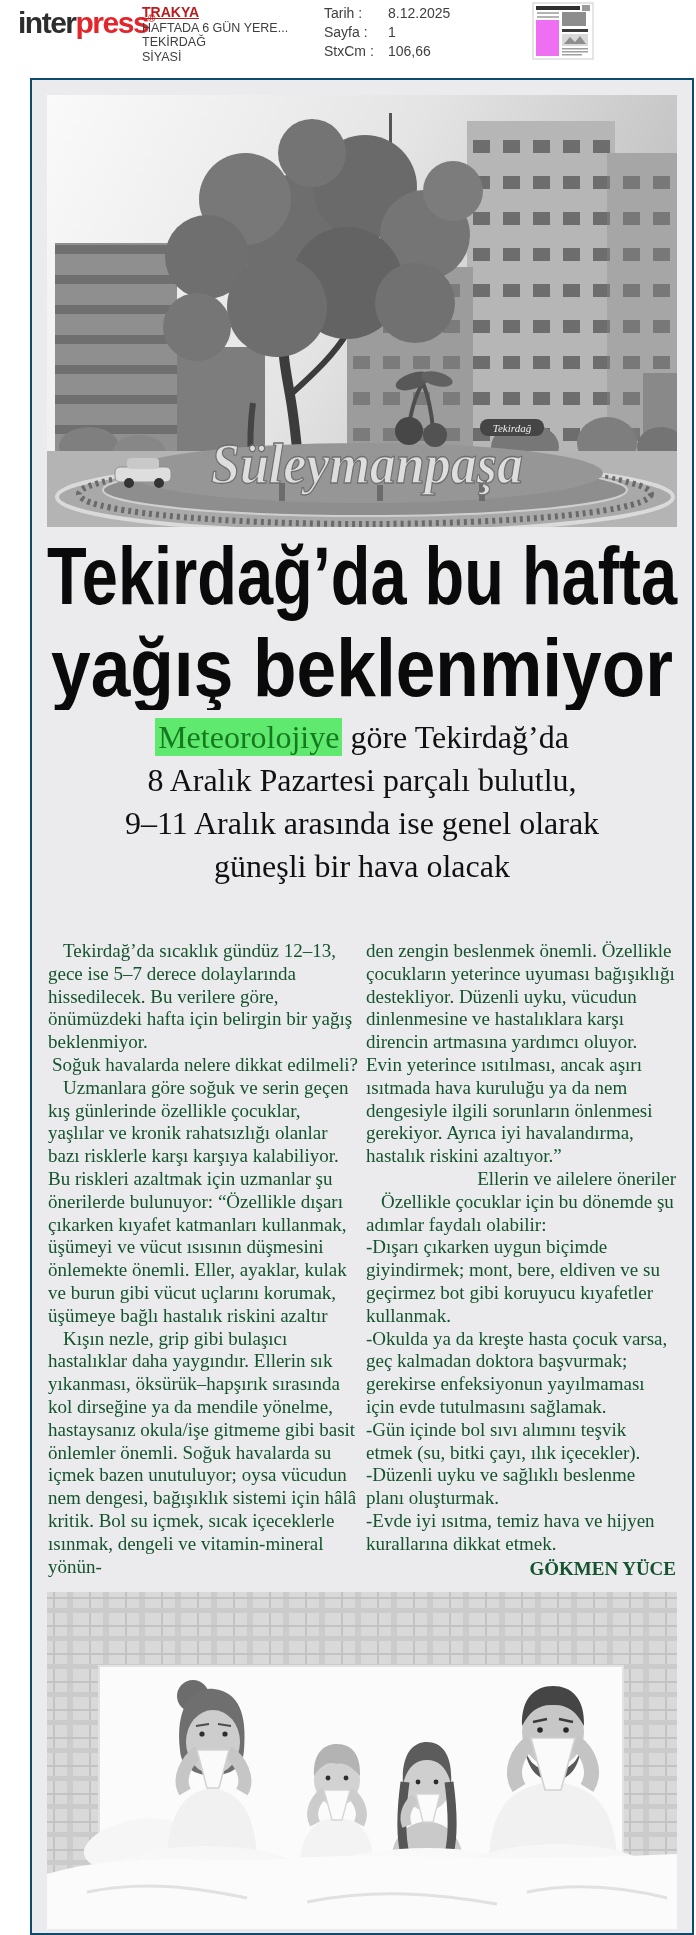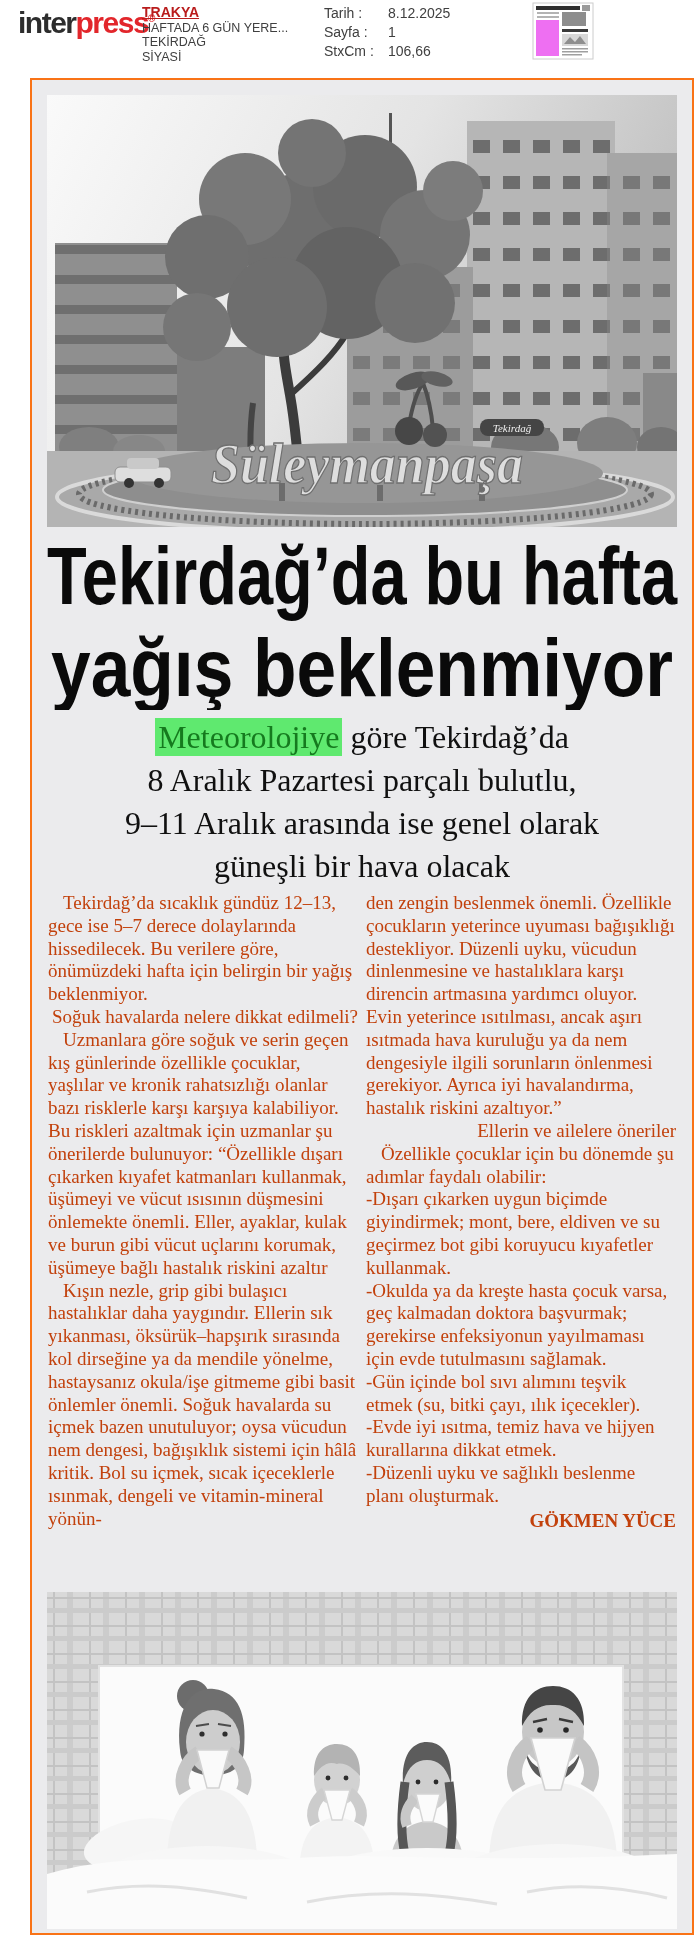"Tekirdağ" .clip { border: 2px solid #f97316 -> 2px solid #0c4a6e }
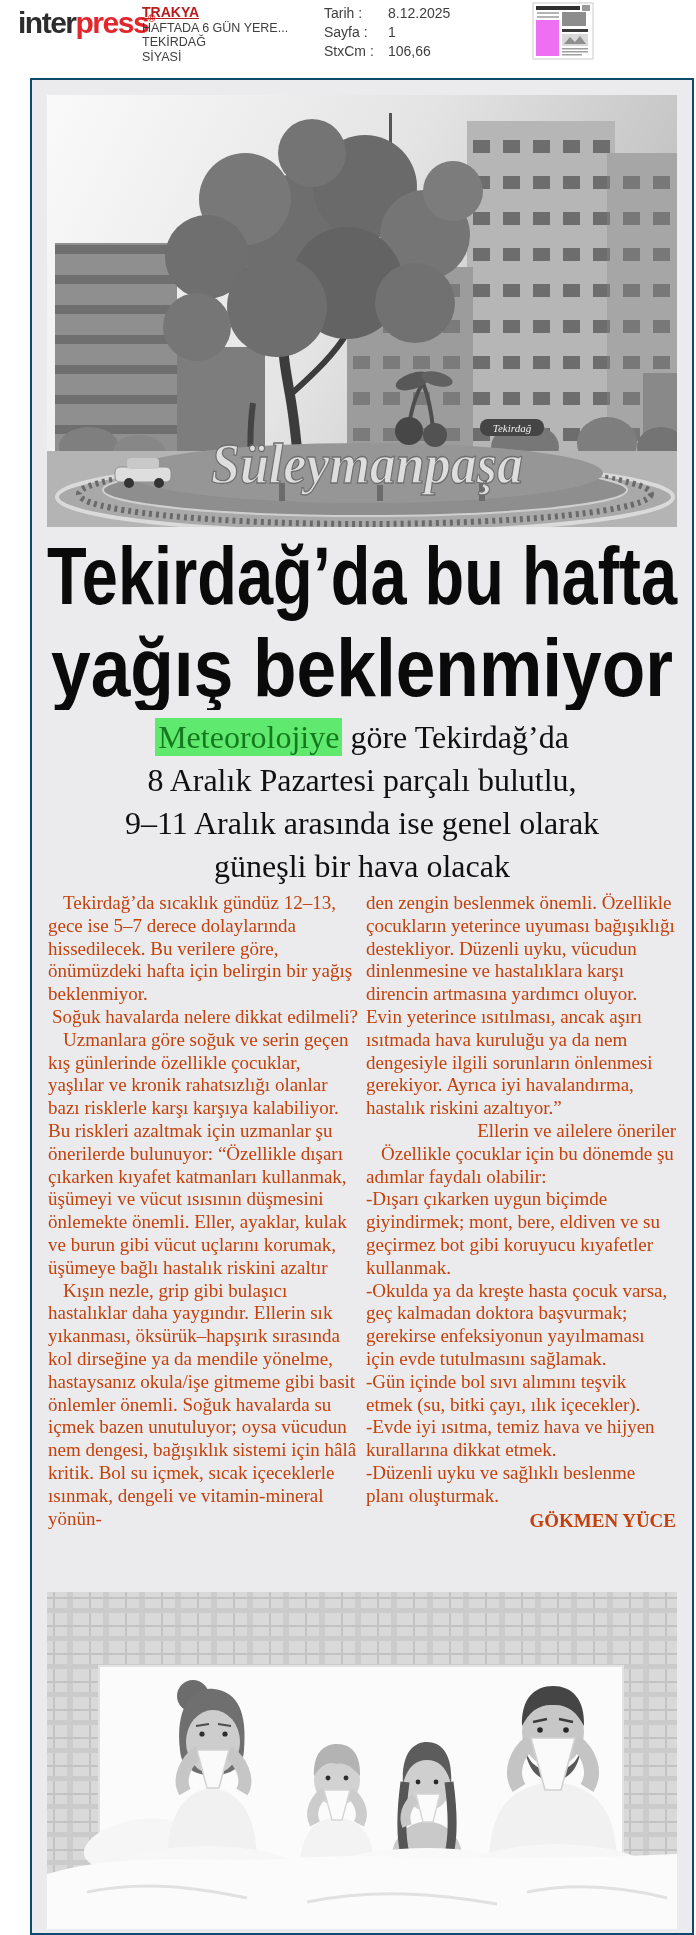"Tekirdağ’da sıcaklık gündüz 12–13, gece" .bodytxt { color: #c2410c -> #14532d; top: 812px -> 860px }
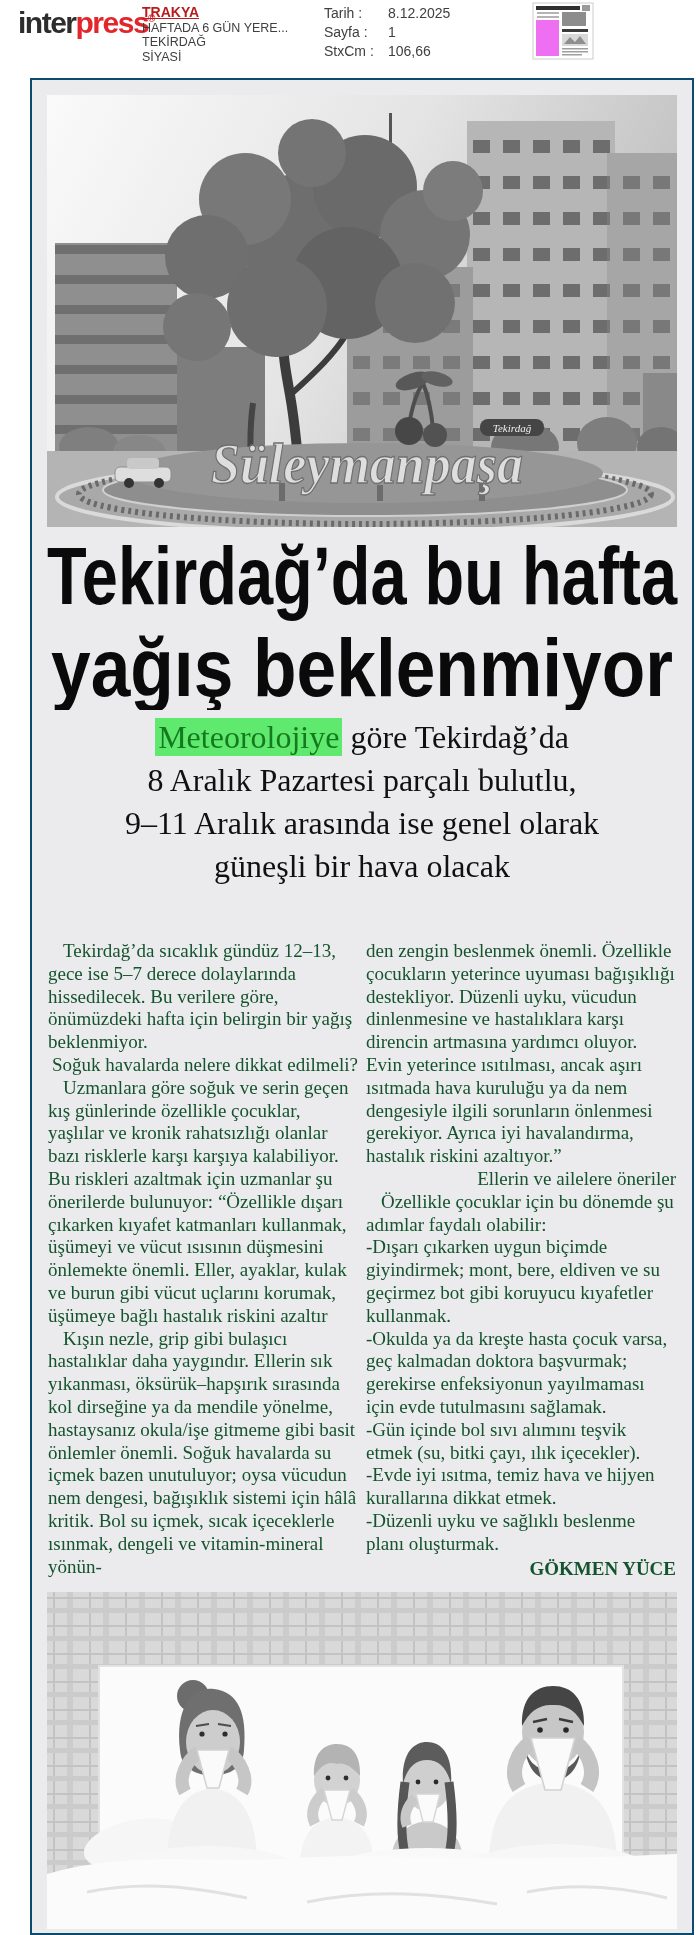"-Evde iyi ısıtma, temiz hava" p { order: before "-Düzenli uyku ve sağlıklı beslenme" -> after "-Düzenli uyku ve sağlıklı beslenme" }
